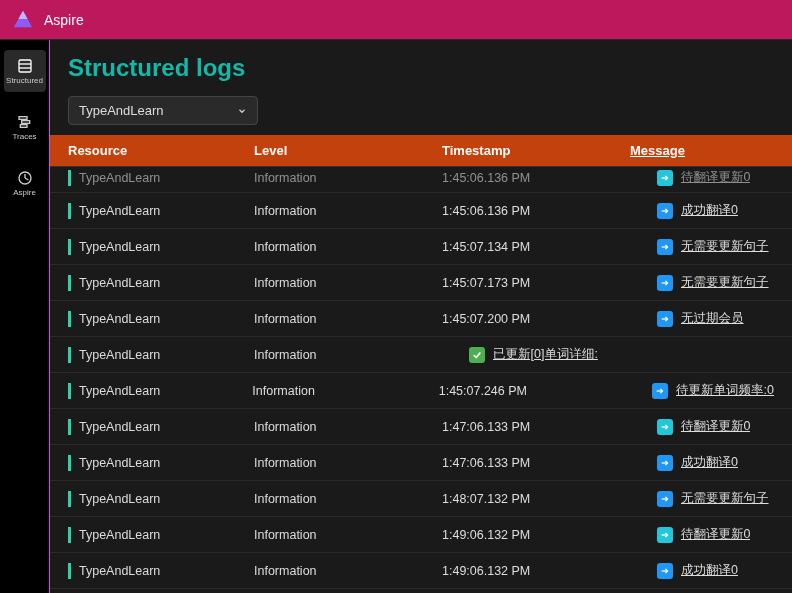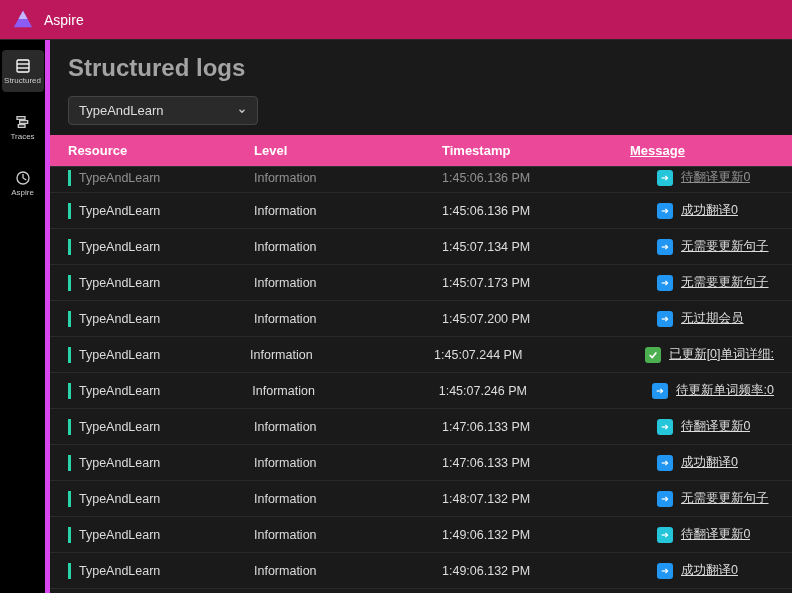"Structured" .sidebar { border-right: 5px solid #d946ef -> 1px solid #d946ef }
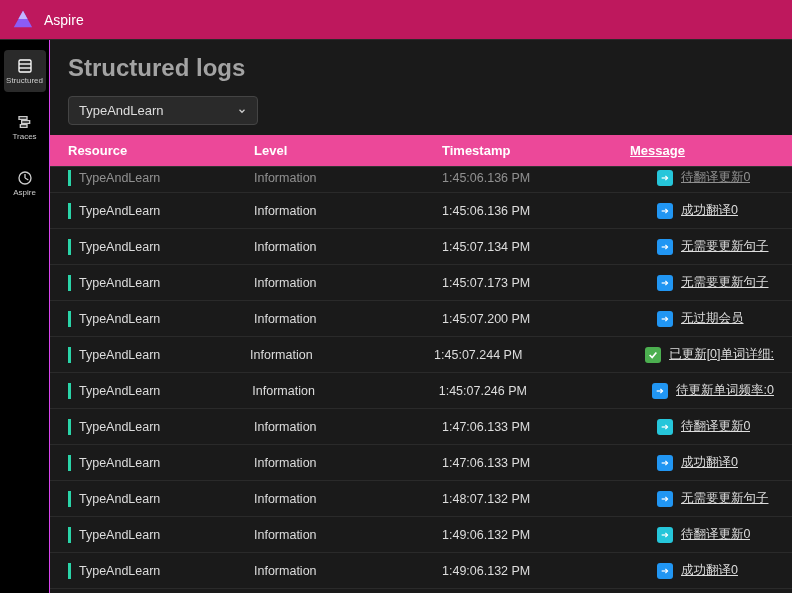"Structured logs" .page-heading h1 { color: #a3a3a3 -> #14b8a6 }
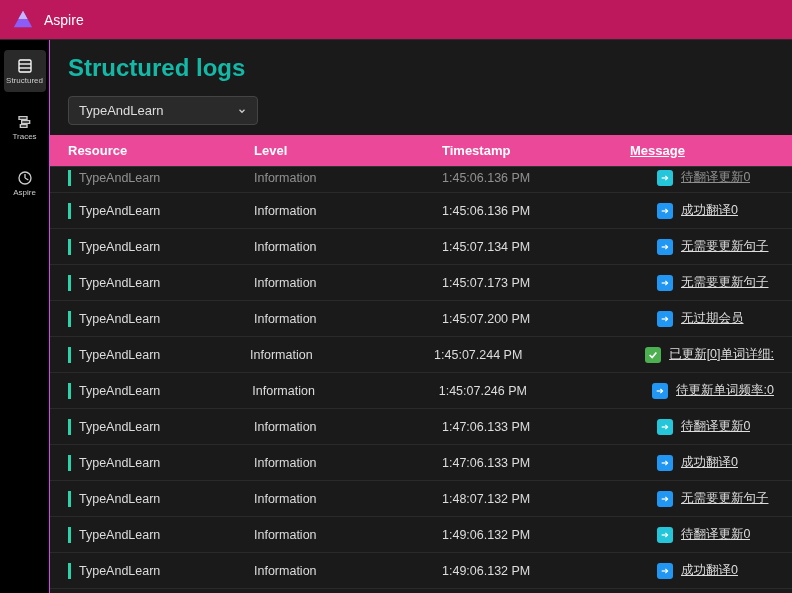"Resource" .table-header { background: #ec4899 -> #c2410c }
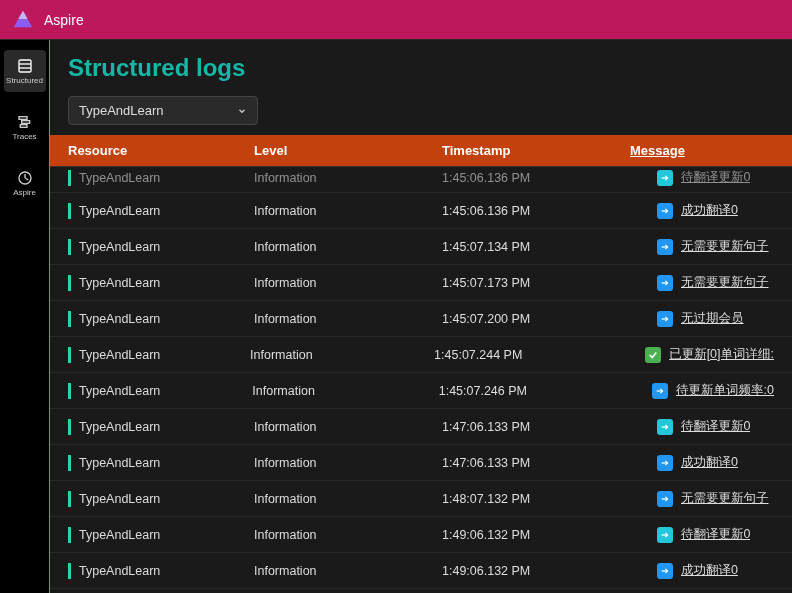"1:45:07.244 PM" div.col-timestamp { html: <div>1:45:07.244 PM</div> -> none }
